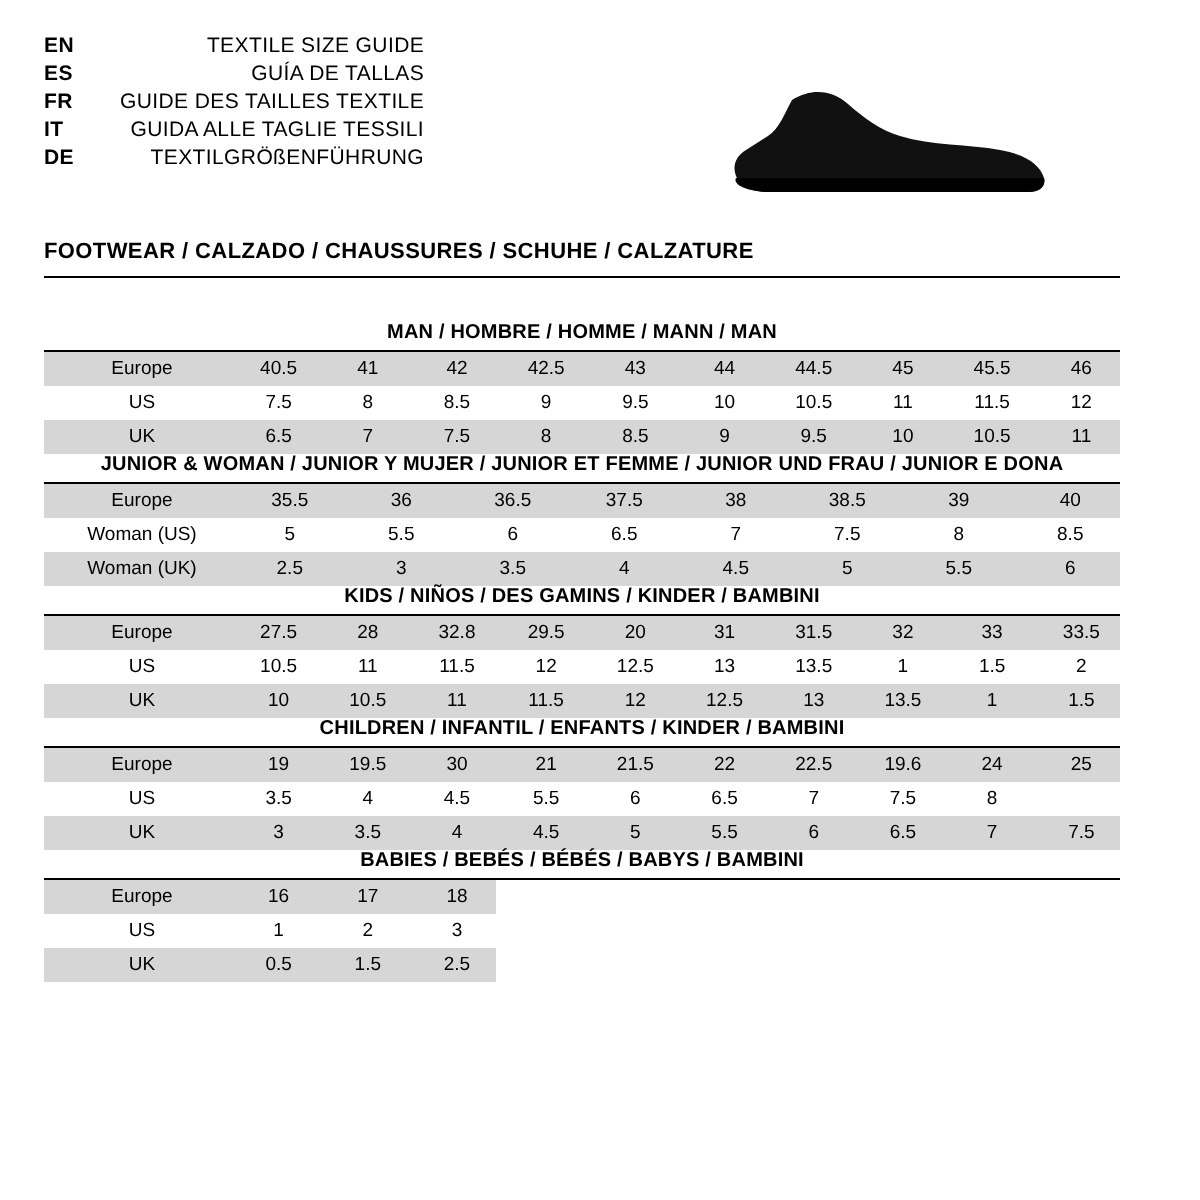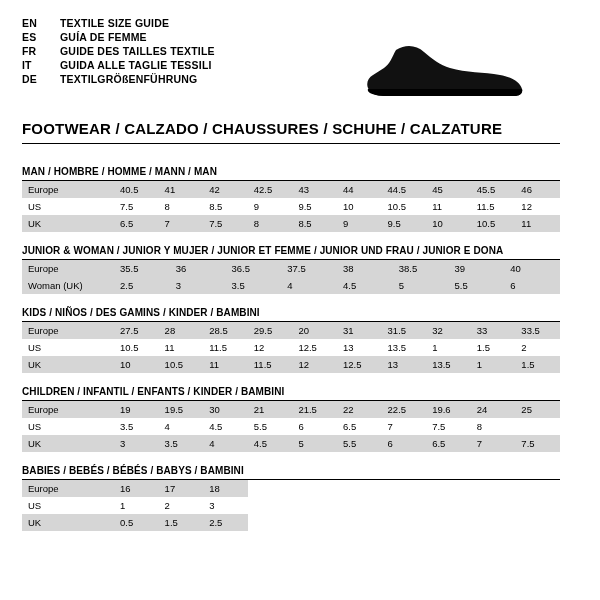"TEXTILE SIZE GUIDE" .lang-text { font-weight: bold -> normal; text-align: none -> right }
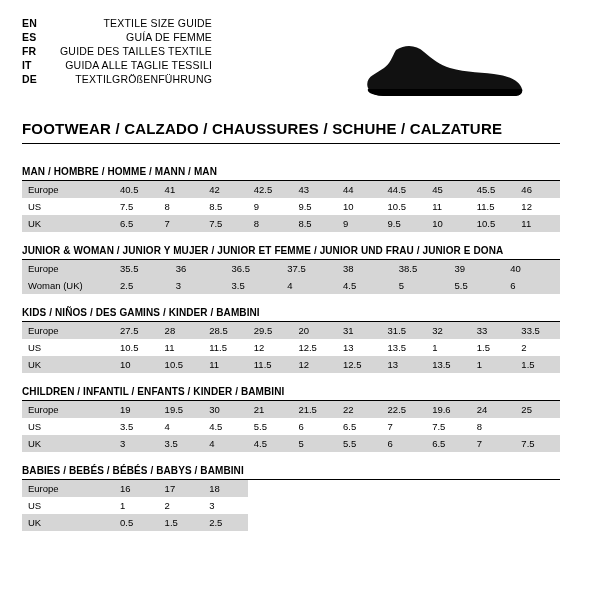"GUÍA DE FEMME" td.lang-text { text: FEMME -> TALLAS }
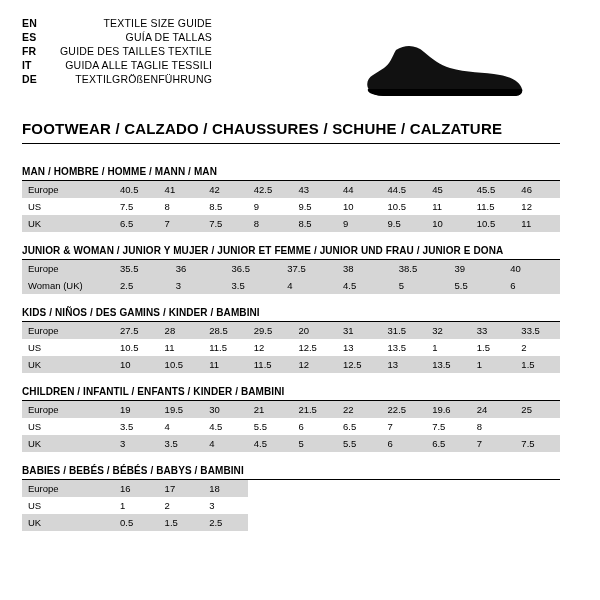"FOOTWEAR / CALZADO / CHAUSSURES" .footwear-title { font-size: 15px -> 11px }
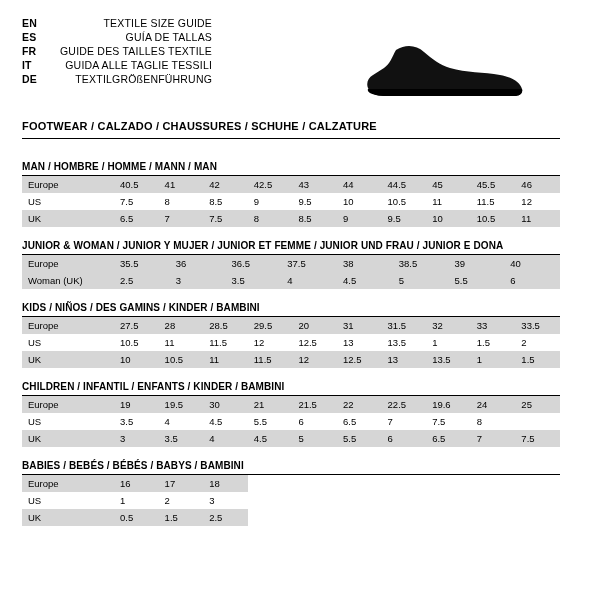"MAN / HOMBRE / HOMME" .section { margin-bottom: 13px -> none; text-align: none -> center }
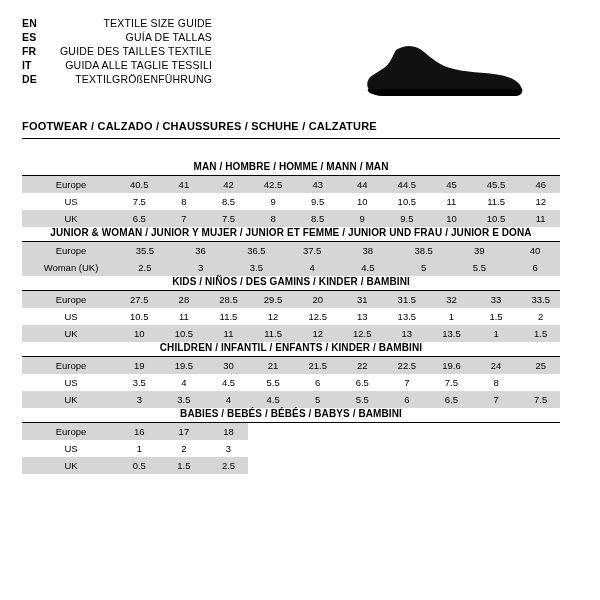"Woman (US)" tr.plain { html: none -> <tr> <td>Woman (US)</td> <td>5</td> <td>5.5</td> <td>6</td> <td>6.5</td> <td>7</td> <td>7.5</td> <td>8</td> <td>8.5</td> </tr> }
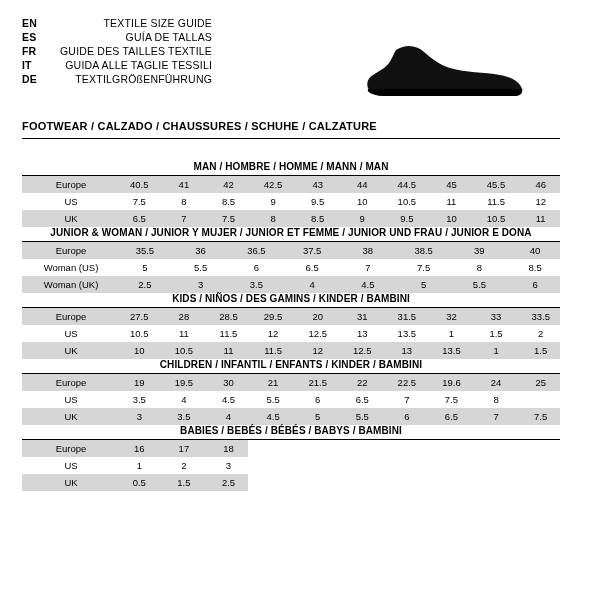"28.5" td { text: 28.5 -> 32.8 }
